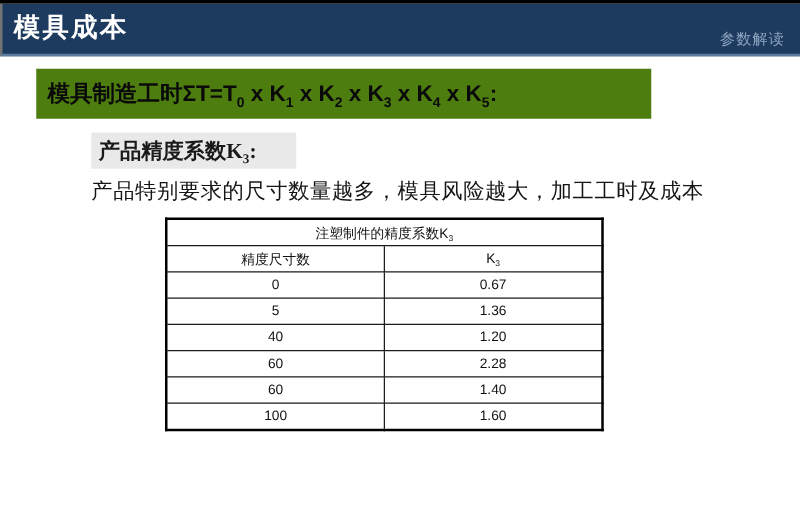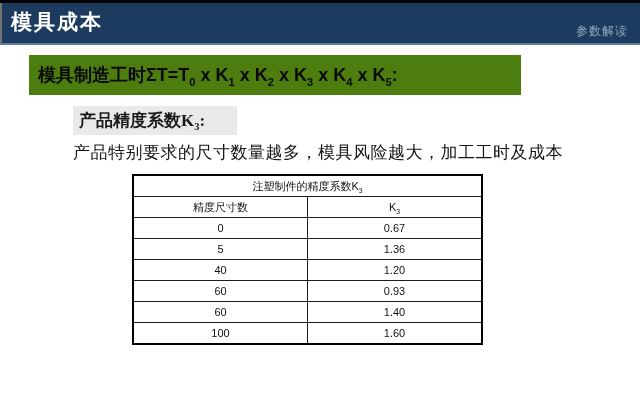"0.93" td { text: 0.93 -> 2.28 }
